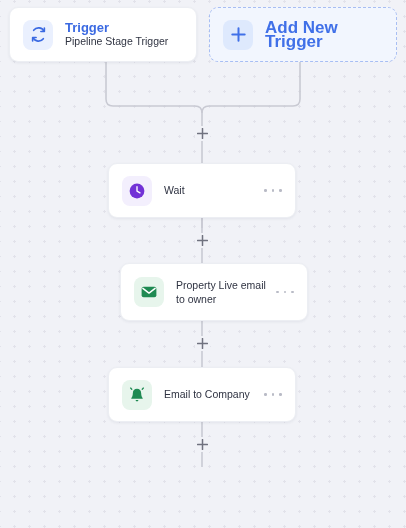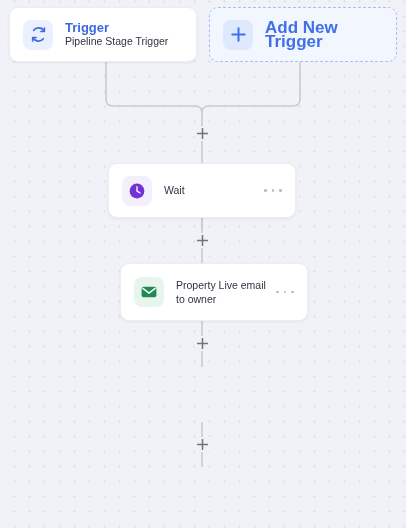"Email to Company" div.card { html: none -> <div> <div> <svg> <path></path> <path></path> <path></path> </svg> </div> <div> <div>Email to Company</div> </div> <div> <i></i> <i></i> <i></i> </div> </div> }
